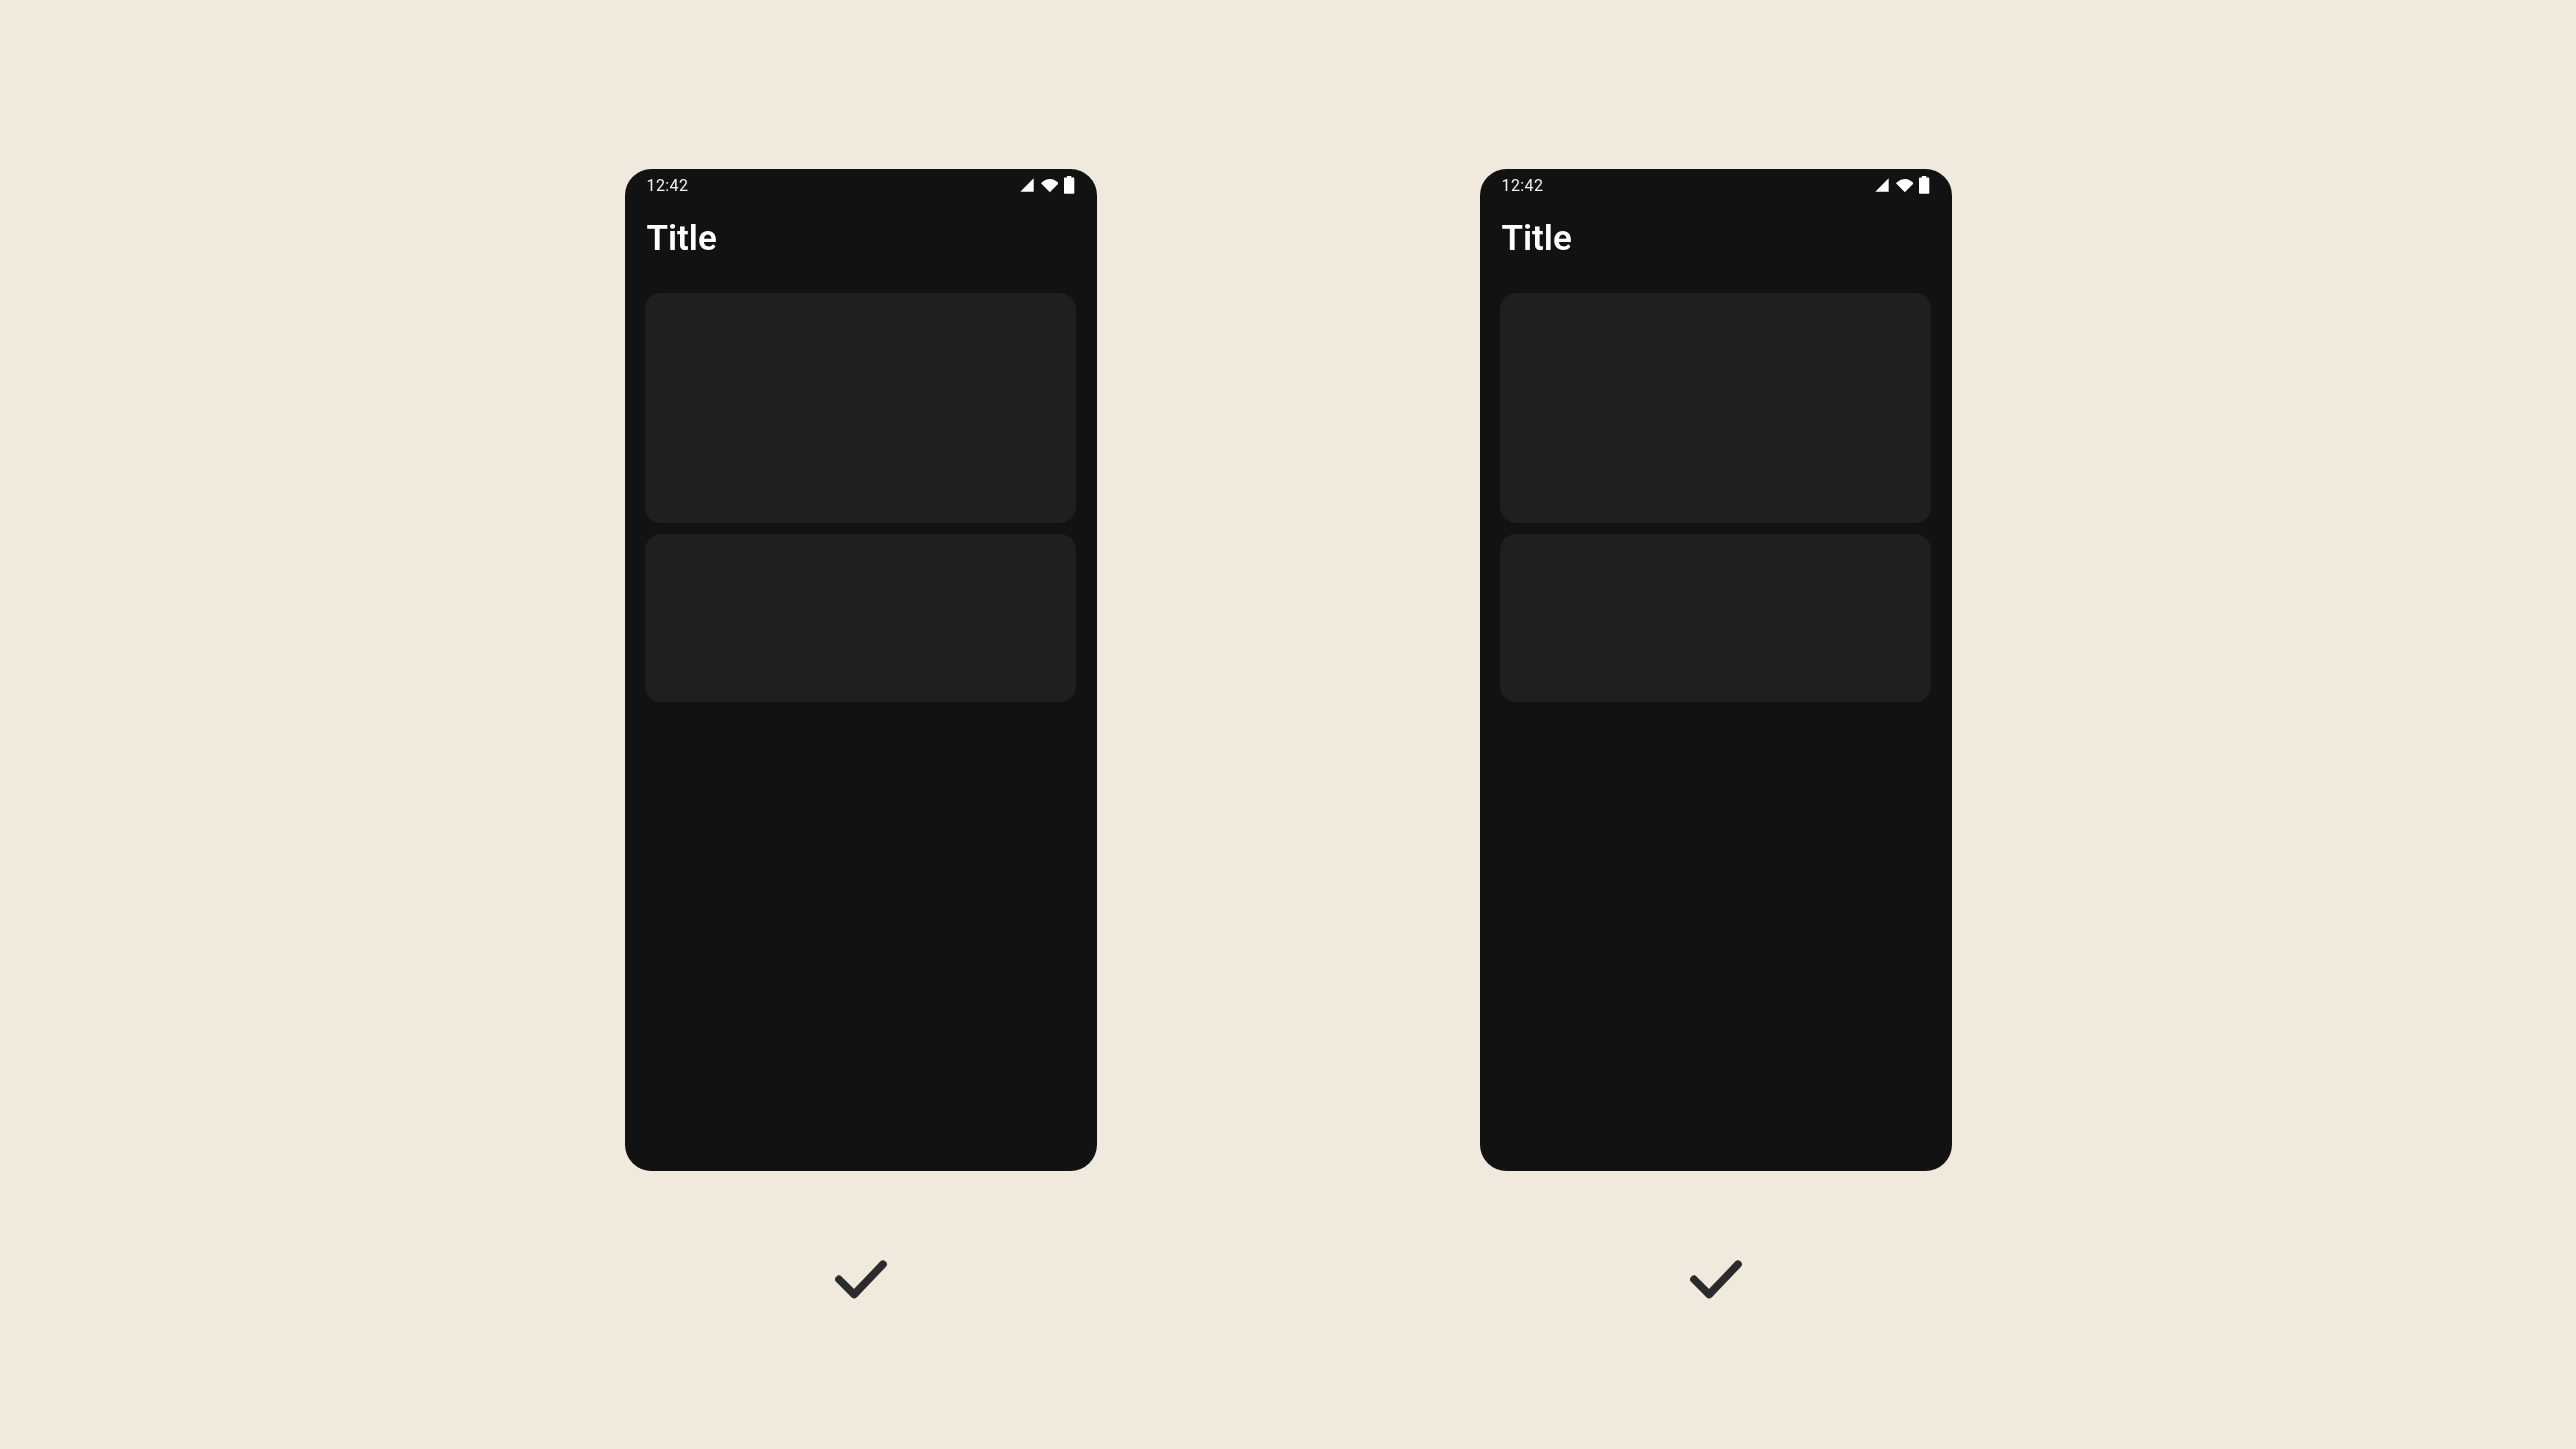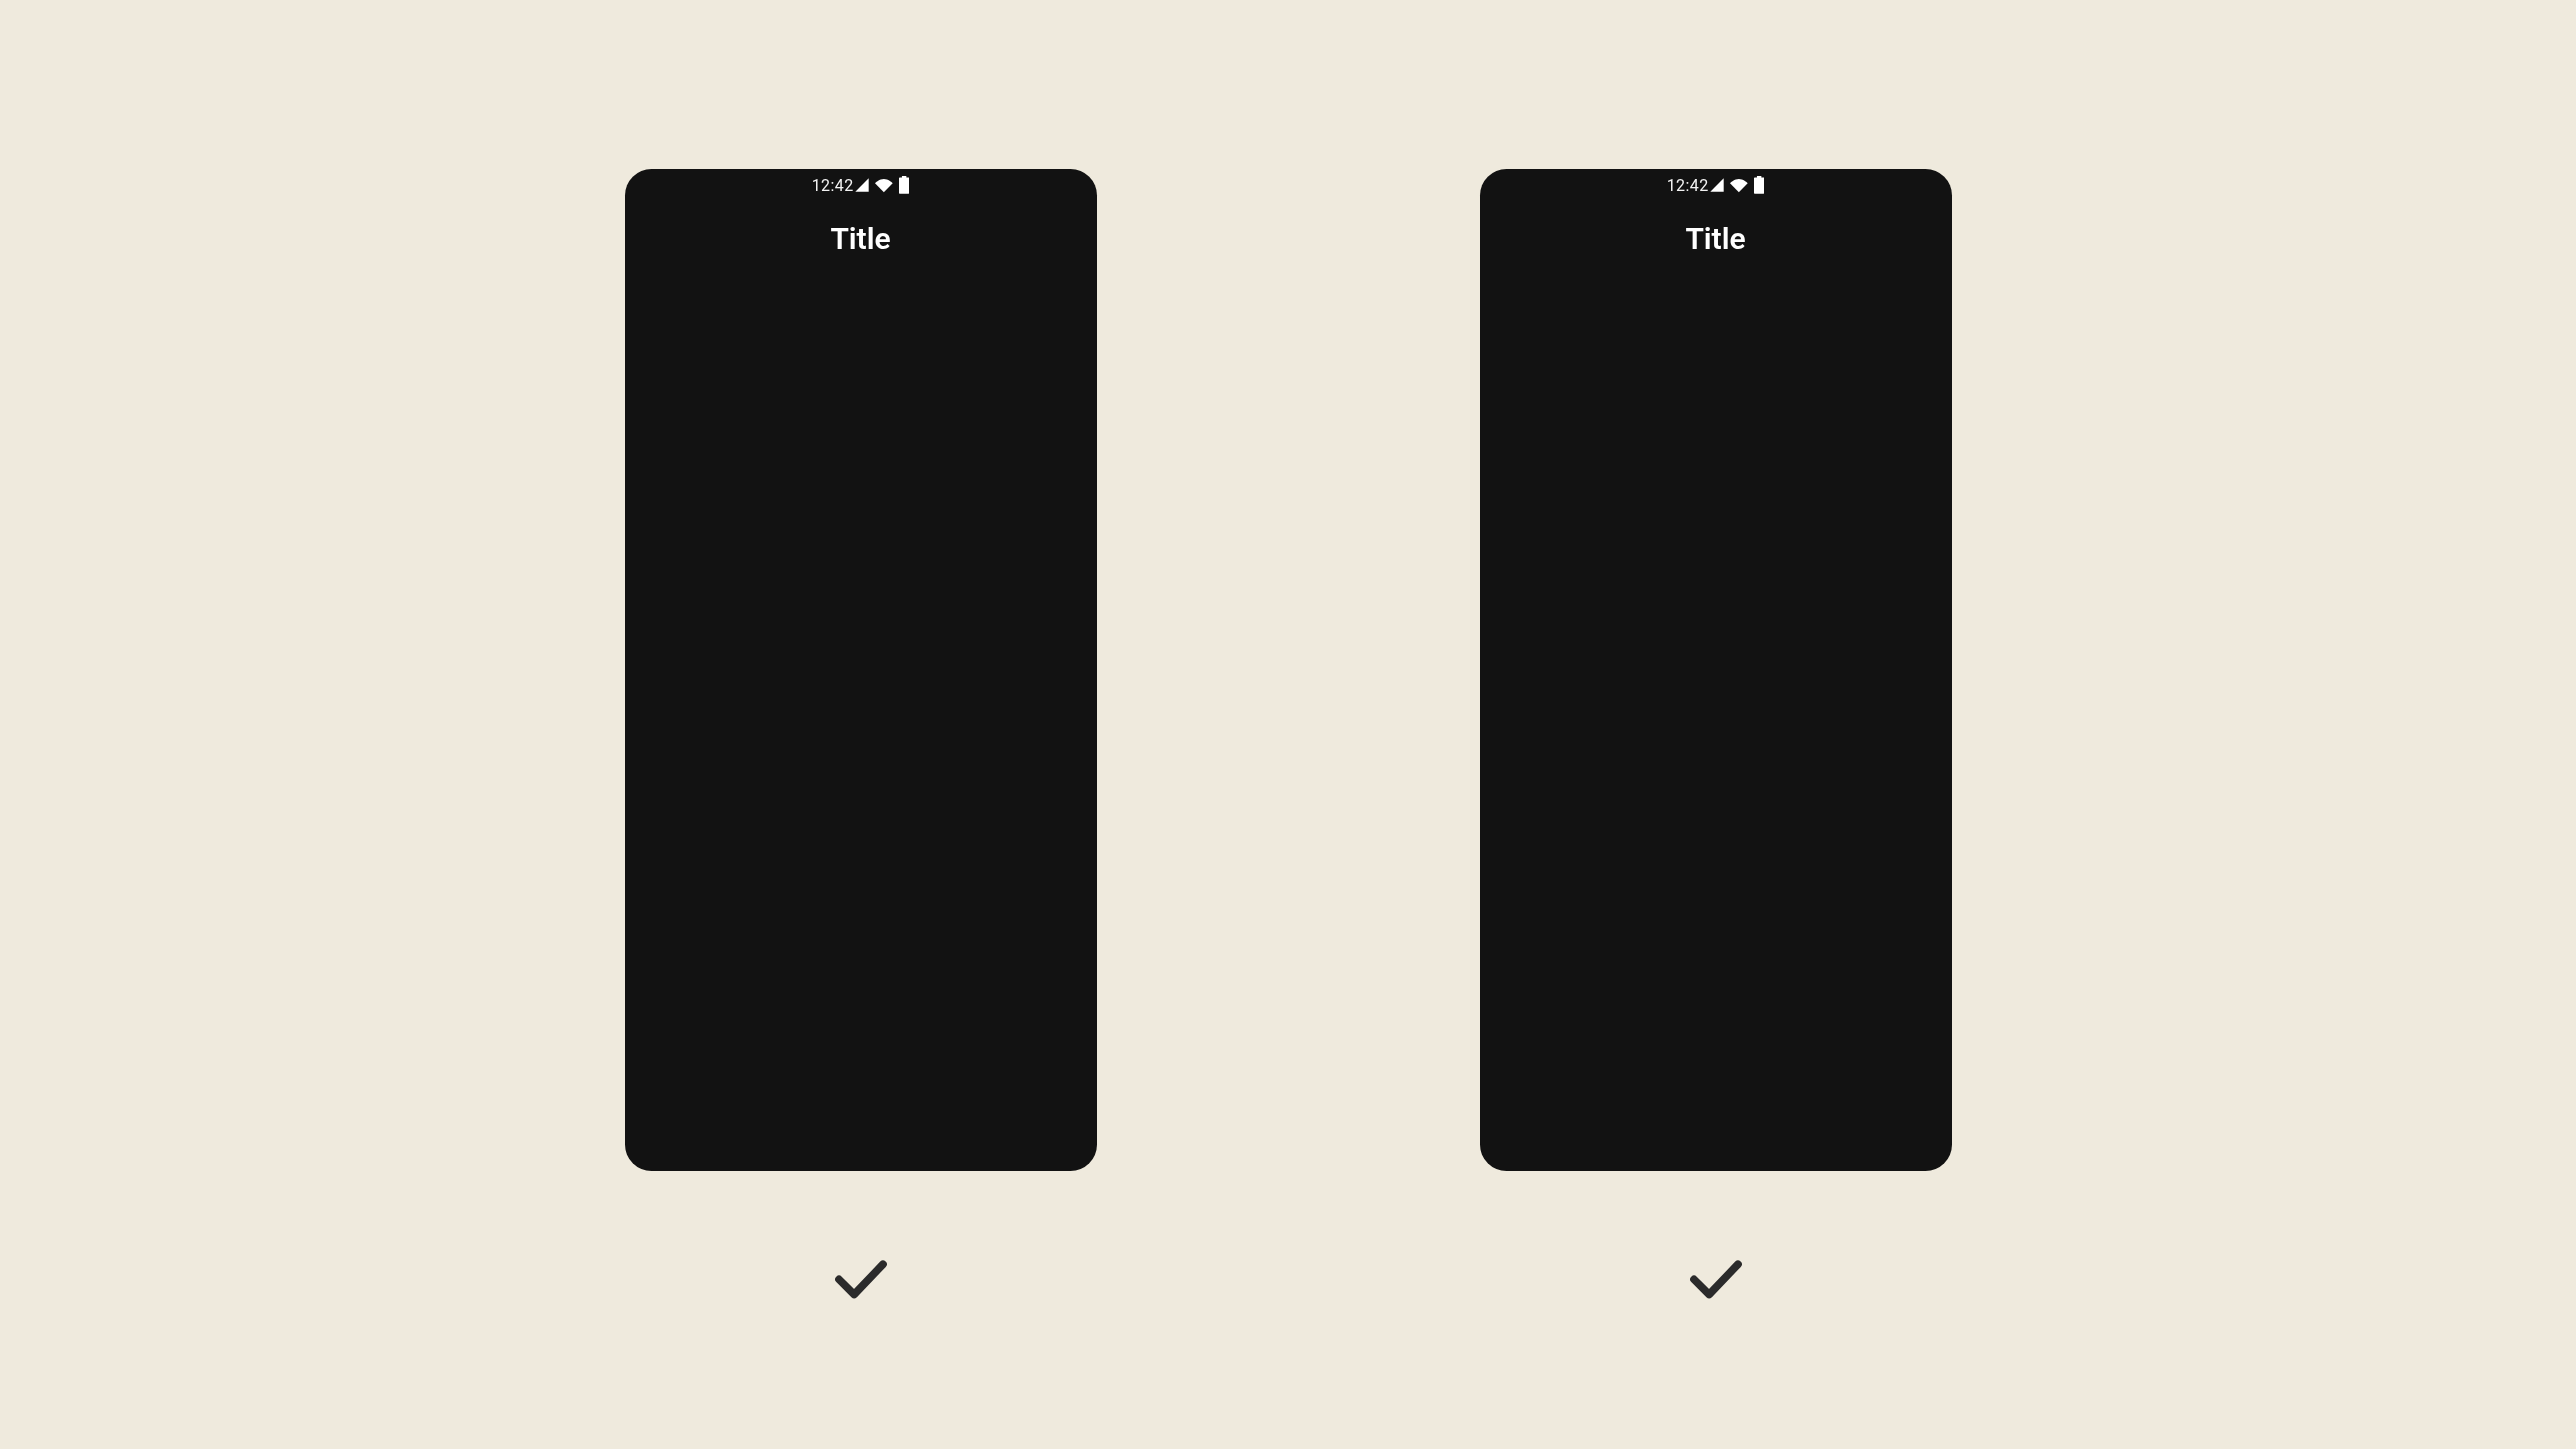"12:42" .phone { align-items: center -> none }
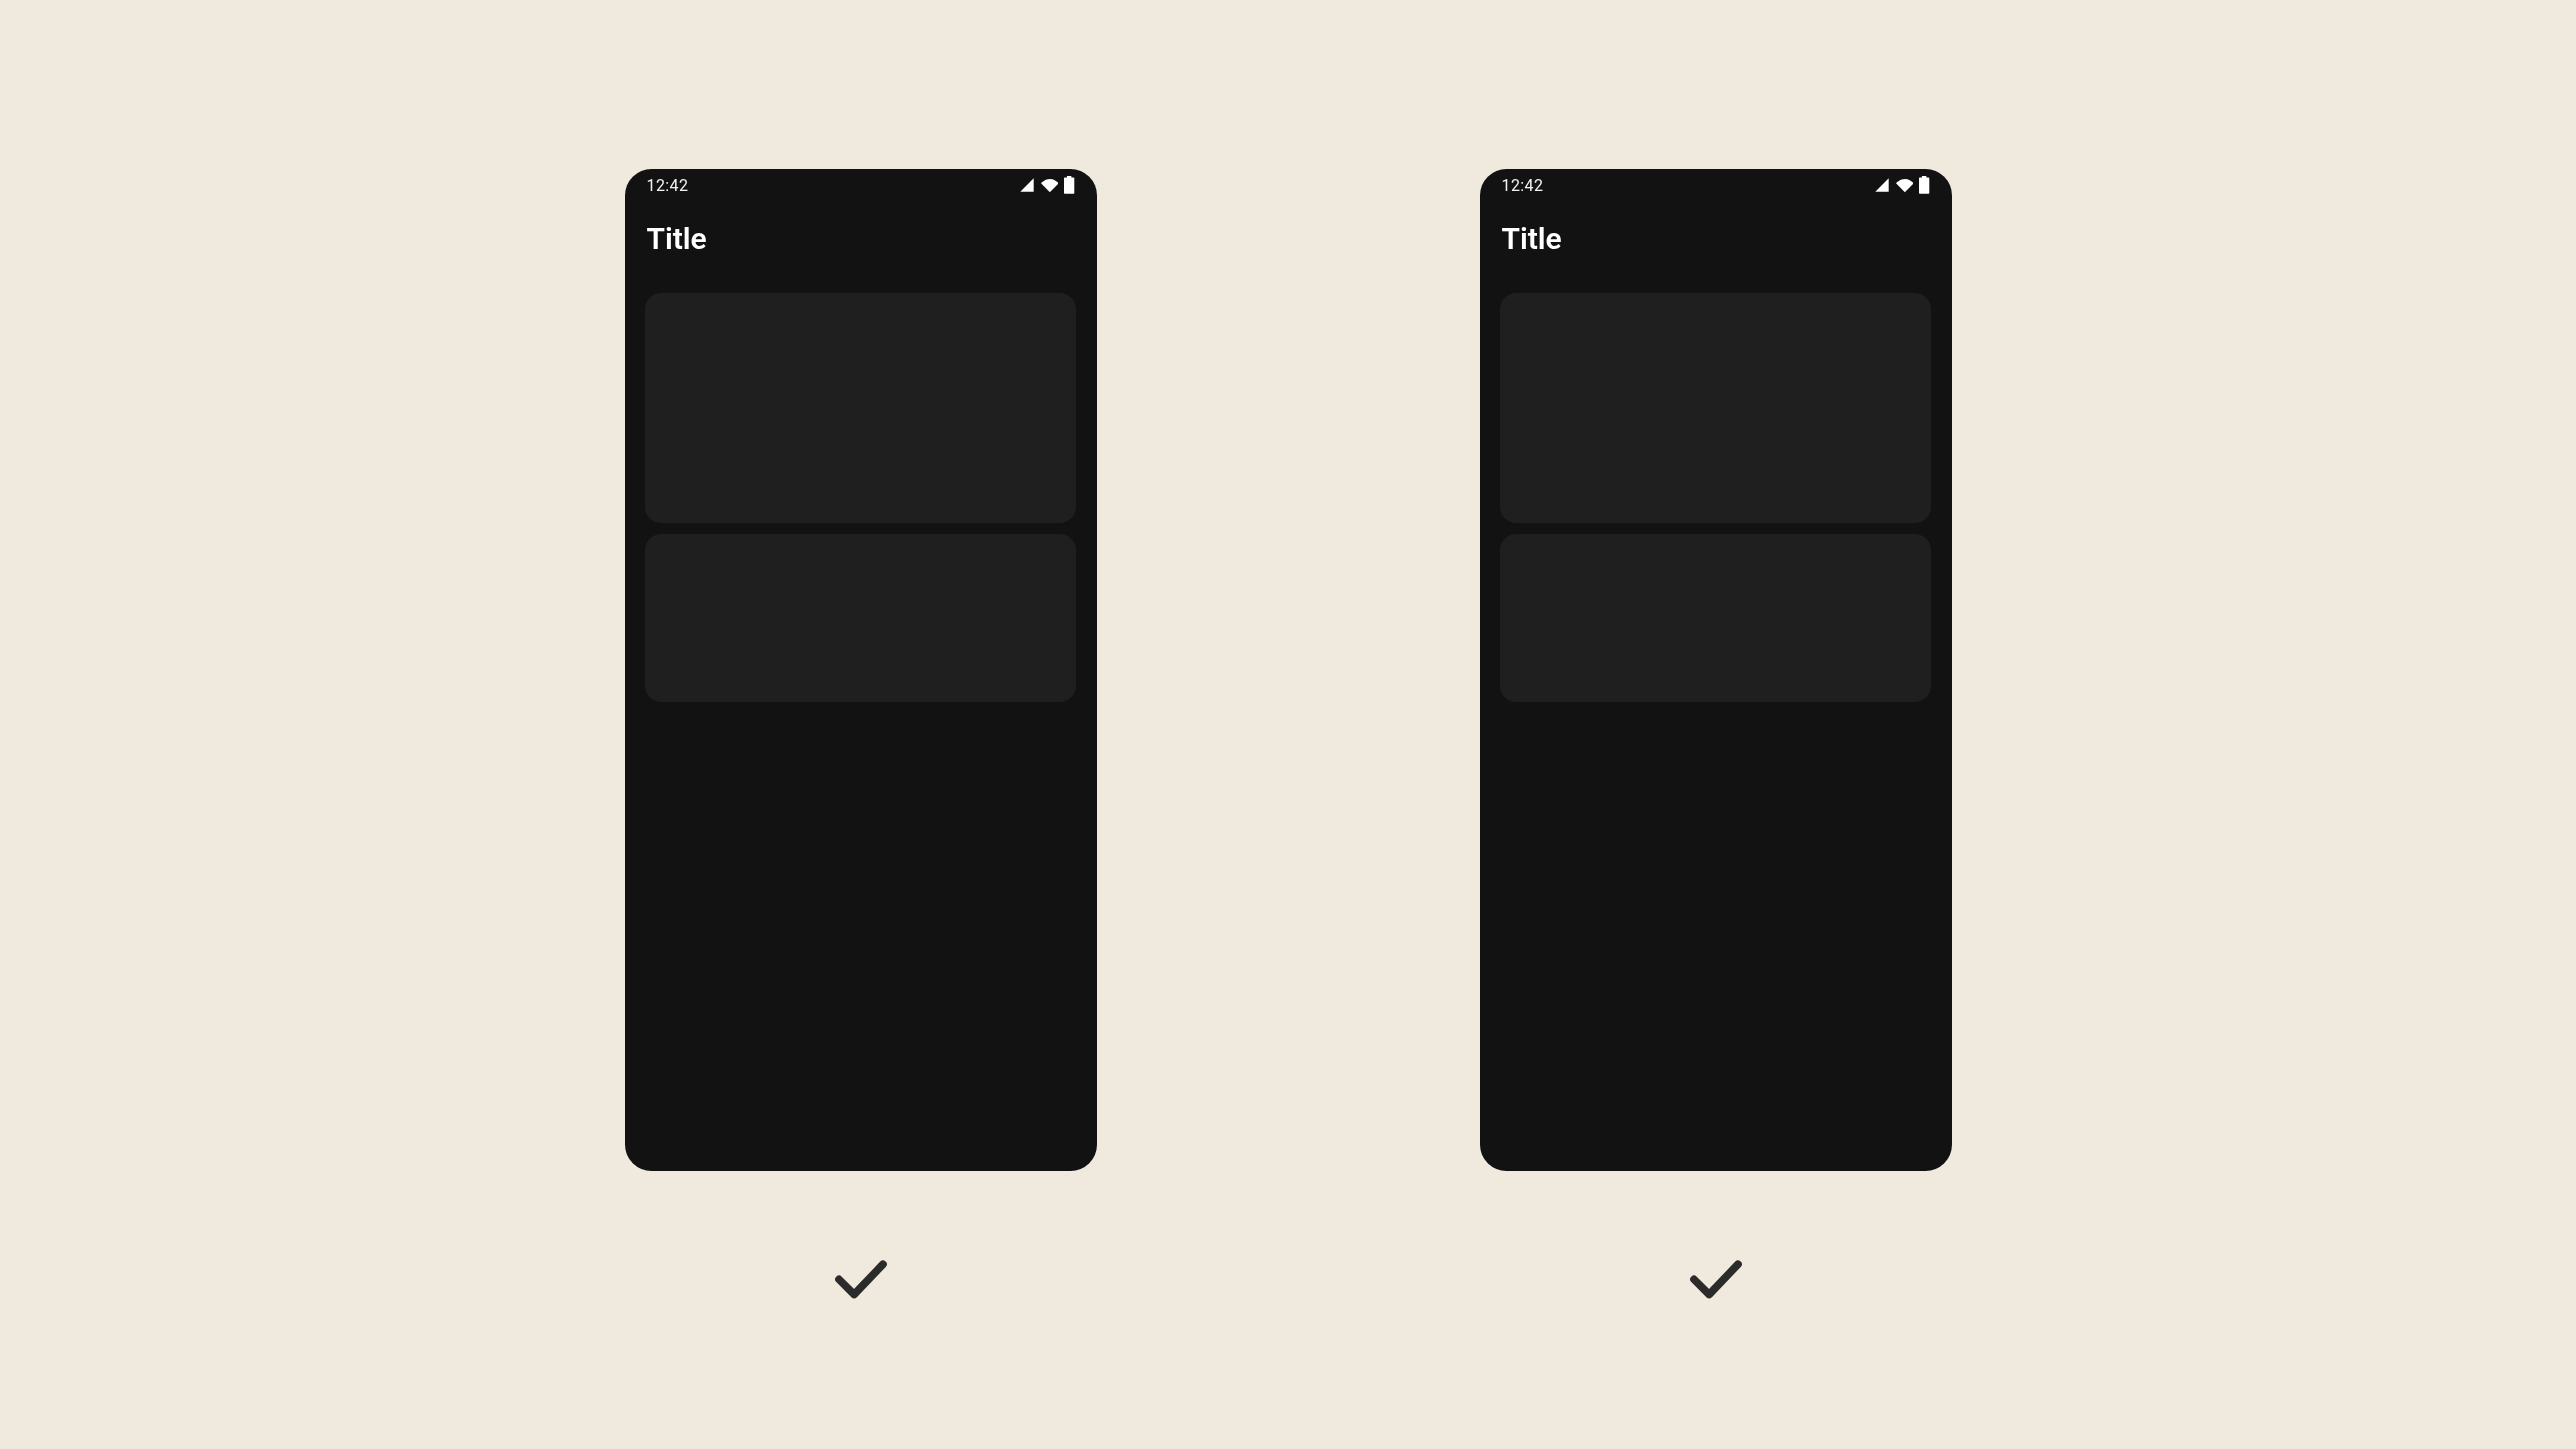"Title" .appbar { font-size: 30px -> 35px }
